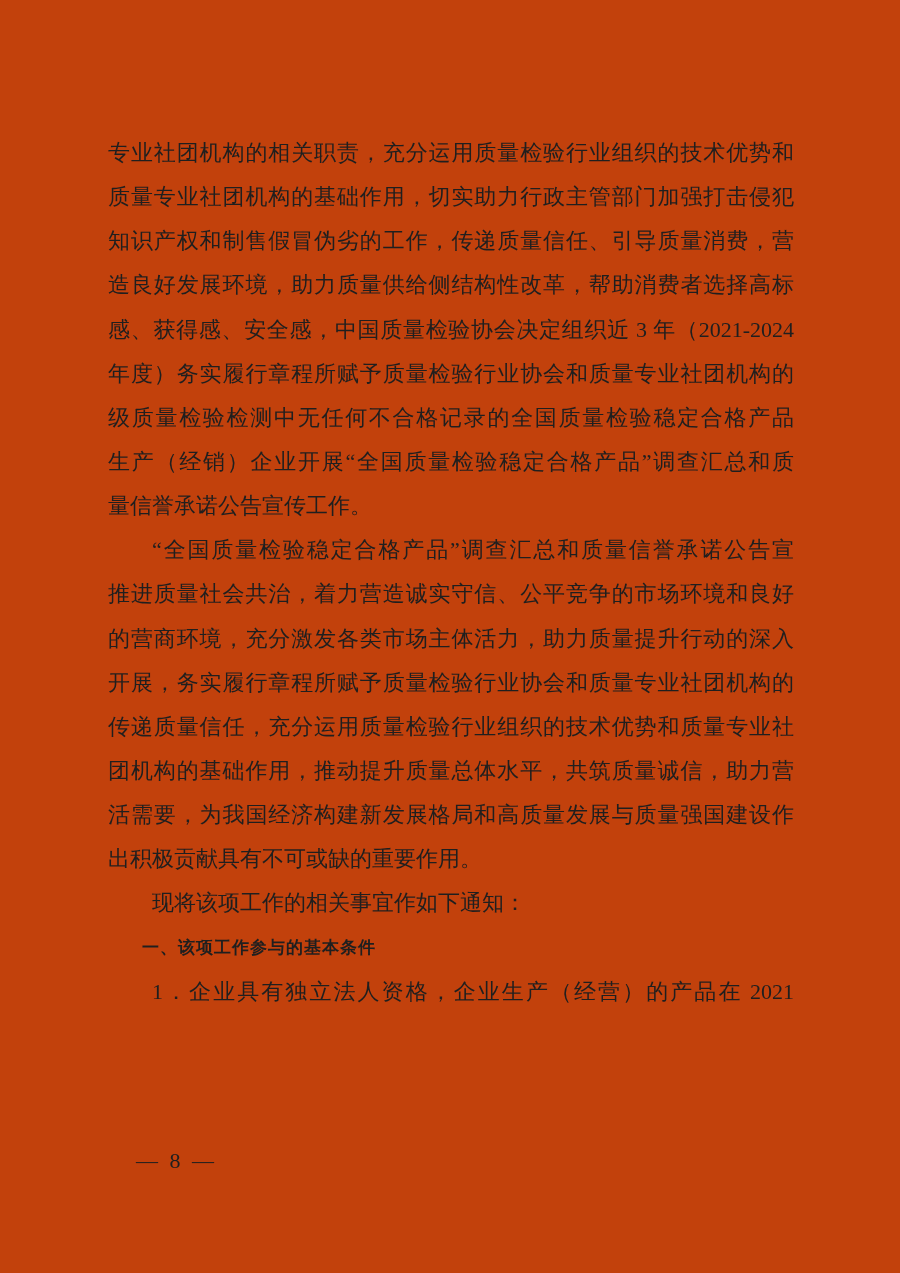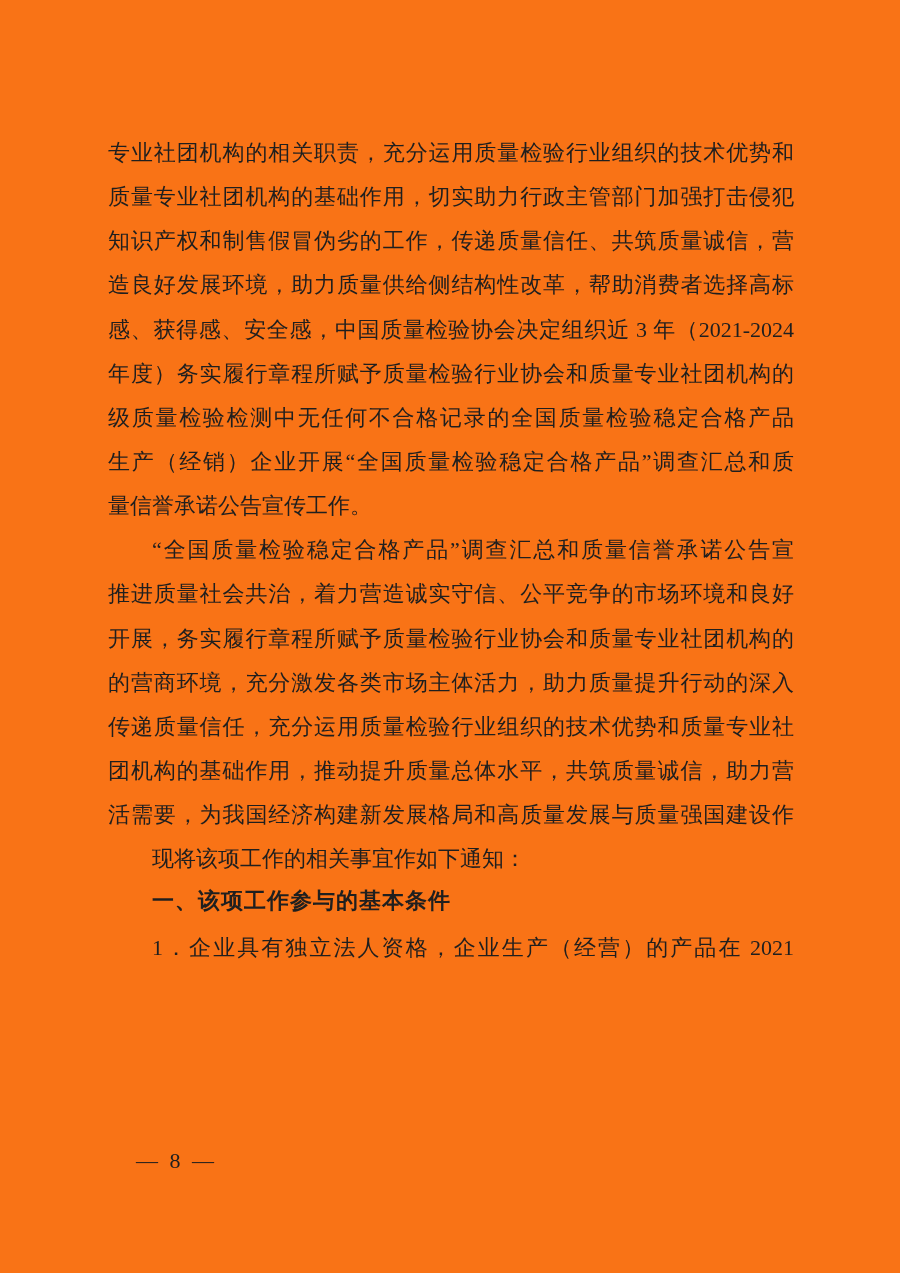"专业社团机构的相关职责，充分运用质量检验行业组织的技术优势和" .page { background: #f97316 -> #c2410c }
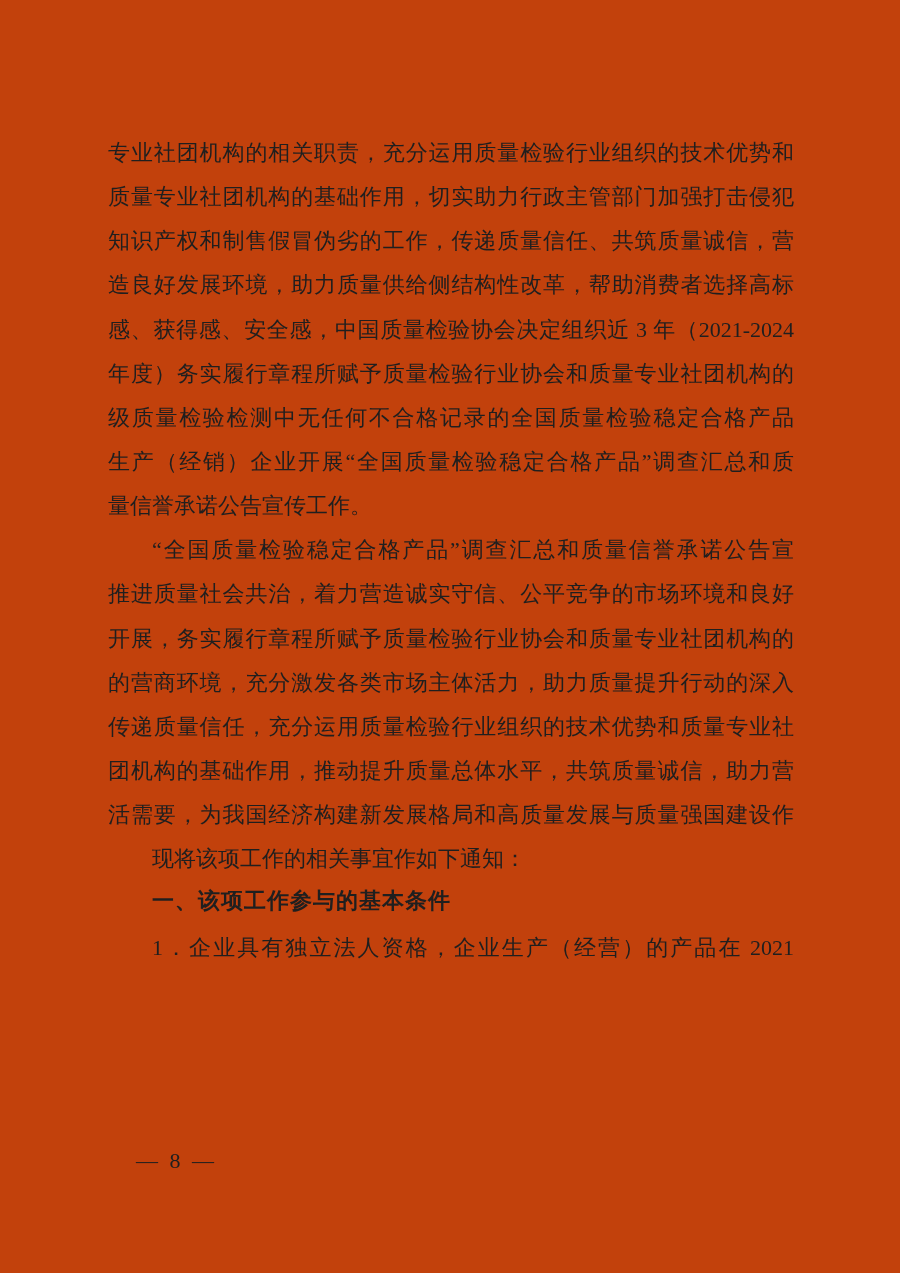"知识产权和制售假冒伪劣的工作，传递质量信任、共筑质量诚信，营" div.line { text: 共筑质量诚信 -> 引导质量消费 }
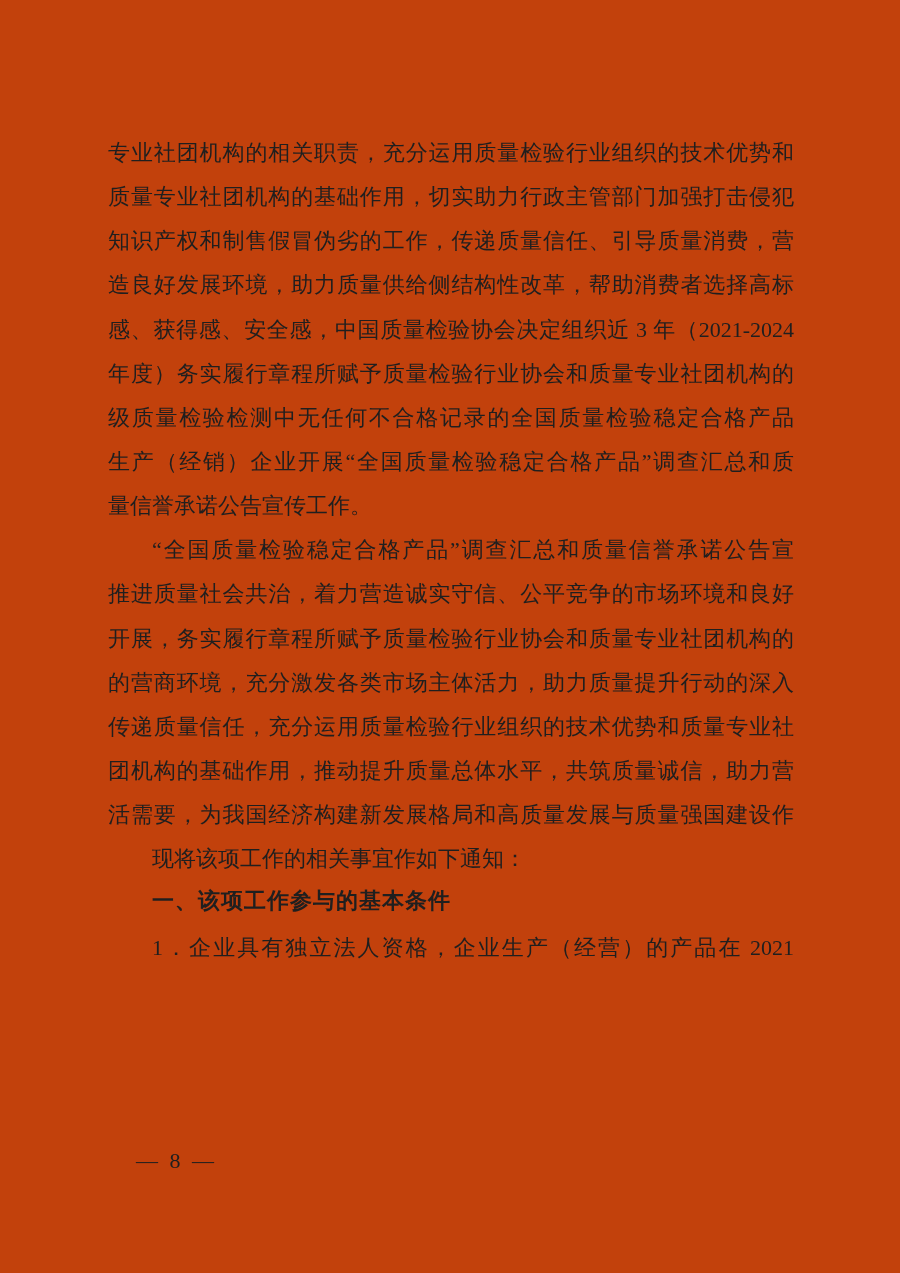"开展，务实履行章程所赋予质量检验行业协会和质量专业社团机构的" div.line { order: before "的营商环境，充分激发各类市场主体活力，助力质量提升行动的深入" -> after "的营商环境，充分激发各类市场主体活力，助力质量提升行动的深入" }
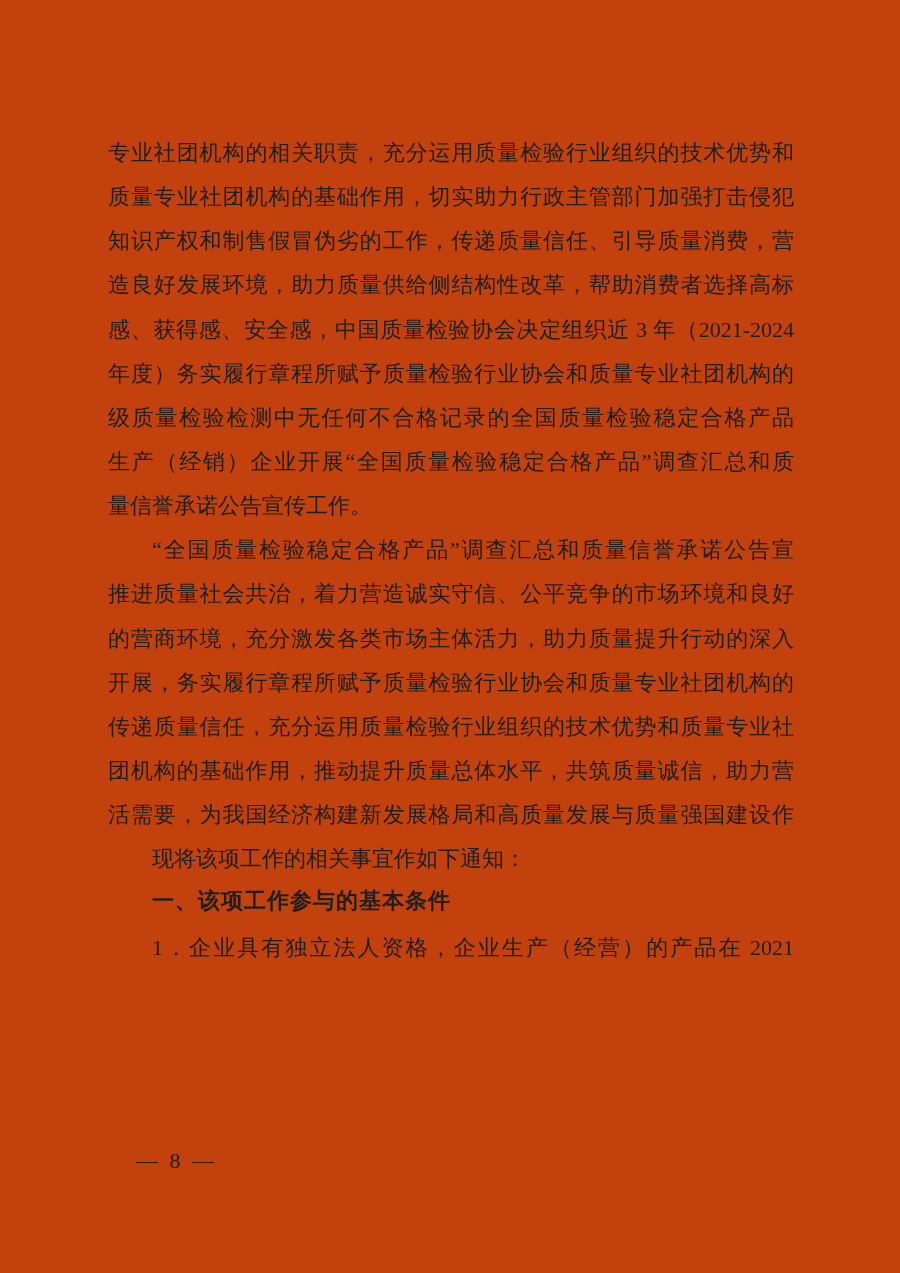"出积极贡献具有不可或缺的重要作用。" div.line { html: none -> <div>出积极贡献具有不可或缺的重要作用。</div> }
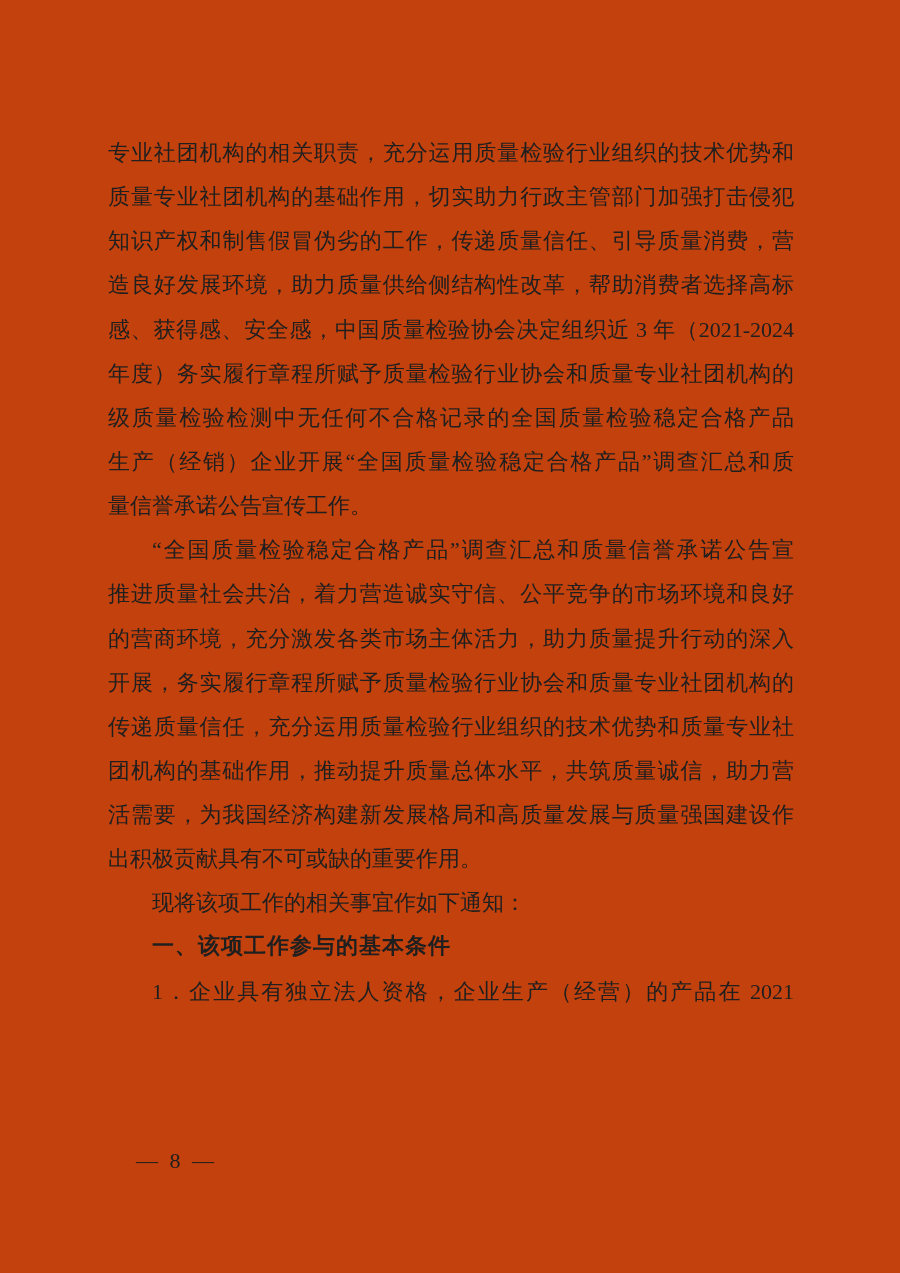"一、该项工作参与的基本条件" .line.heading { font-family: Liberation Mono, monospace -> Liberation Sans, sans-serif; font-size: 22px -> 17px }
